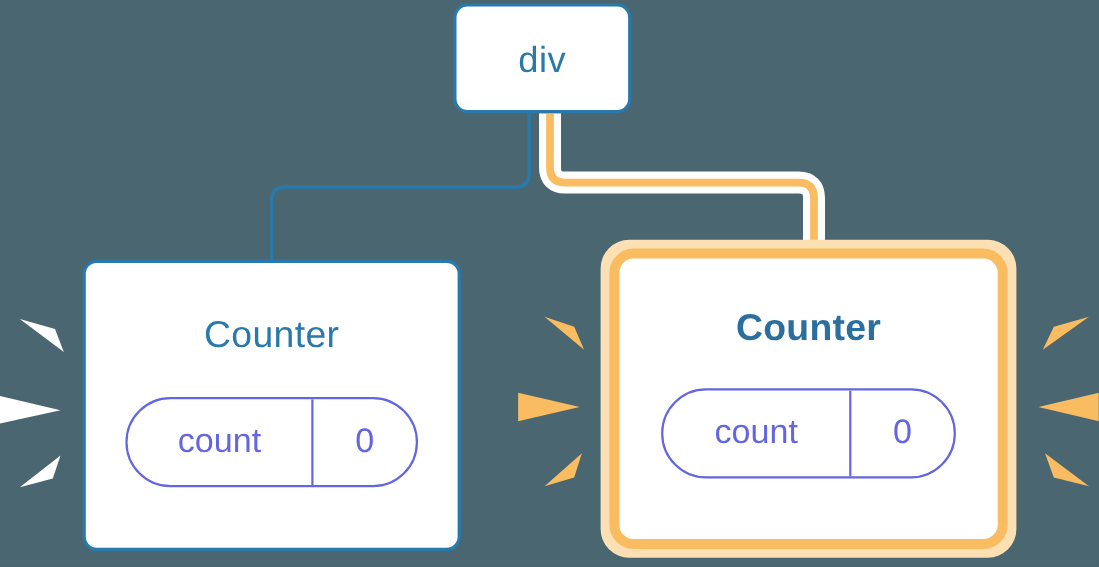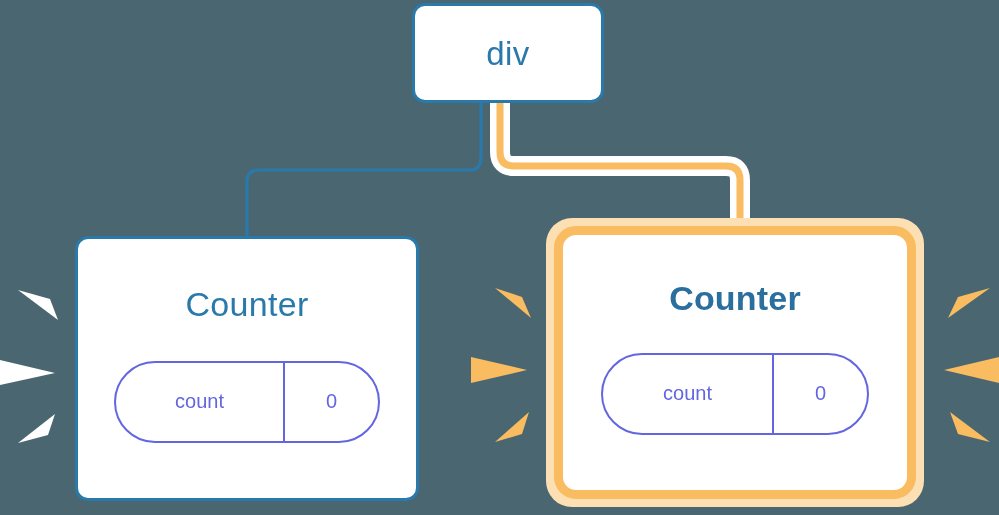"div" .node-root { width: 192px -> 162px }
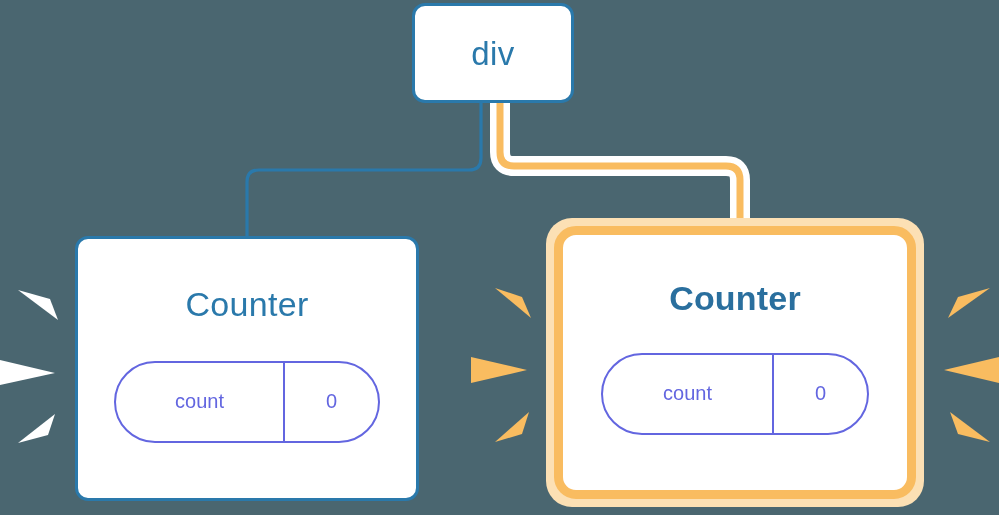"count" .state-key, .state-val { font-size: 20px -> 31px }
